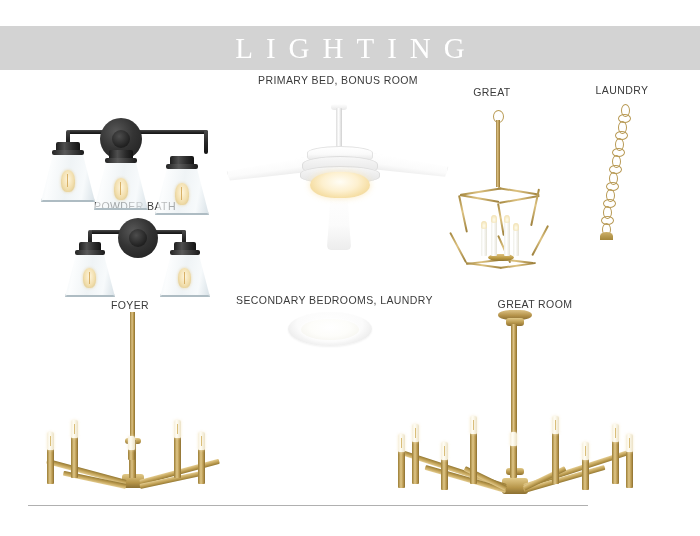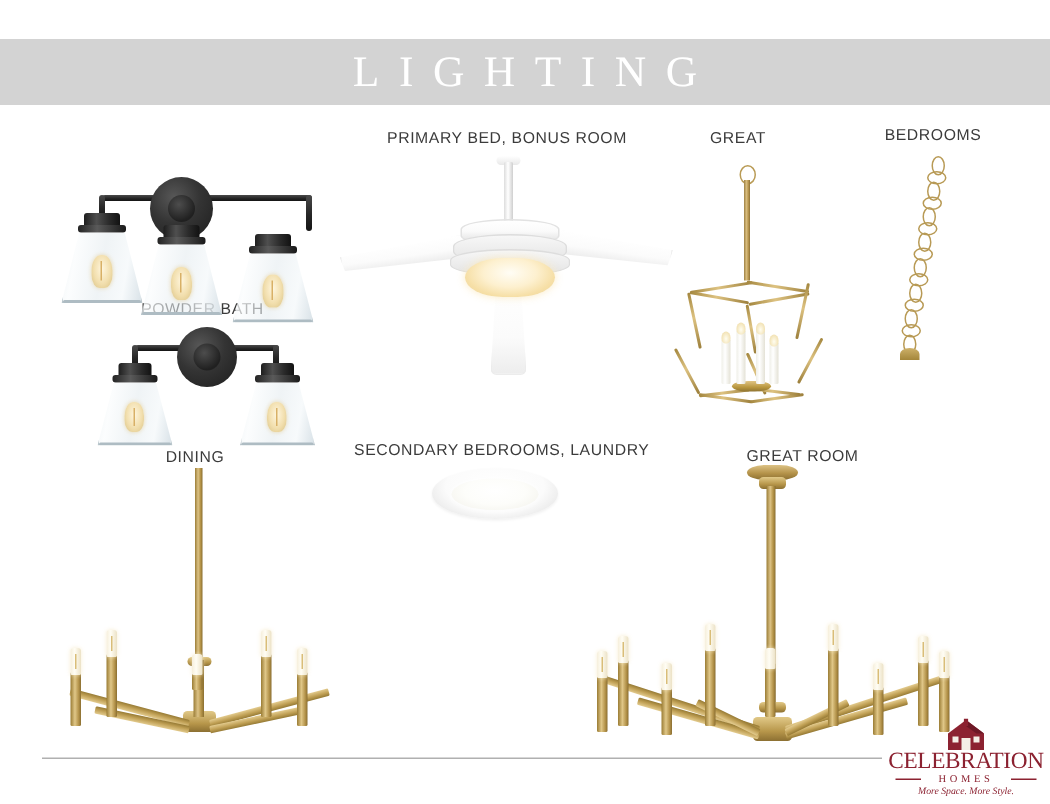"PRIMARY BED, BONUS ROOM" div.lbl { top: 86px -> 74px }
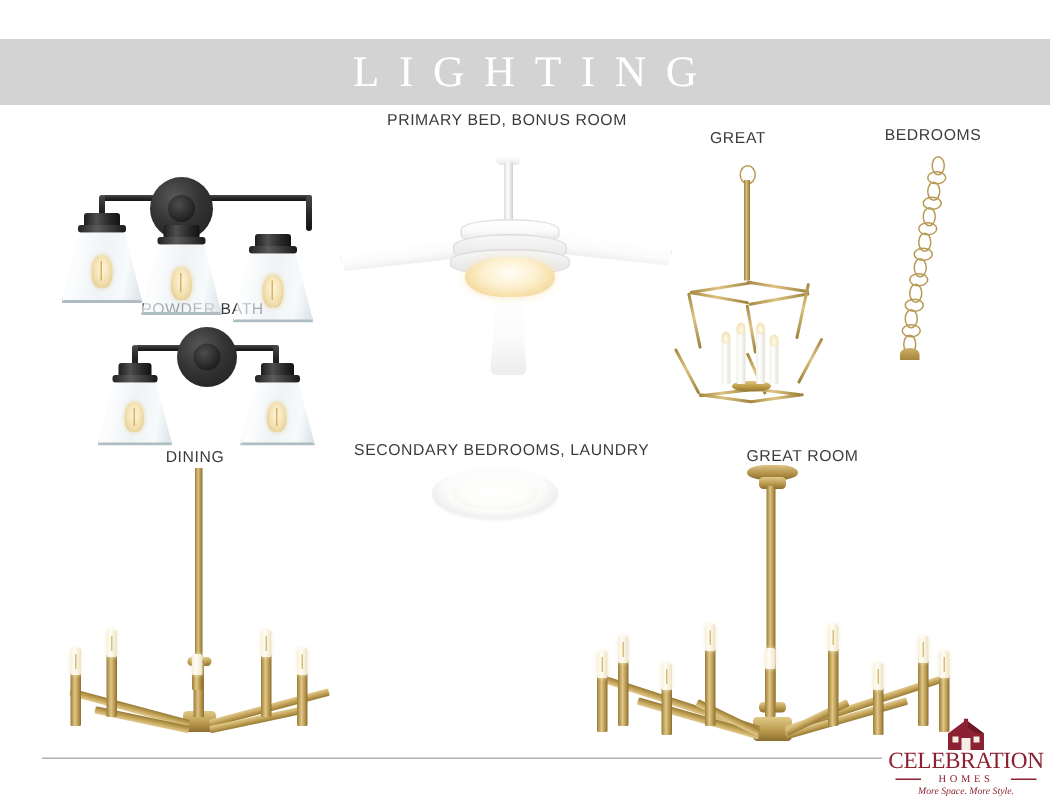"BEDROOMS" div.lbl { text: BEDROOMS -> LAUNDRY }
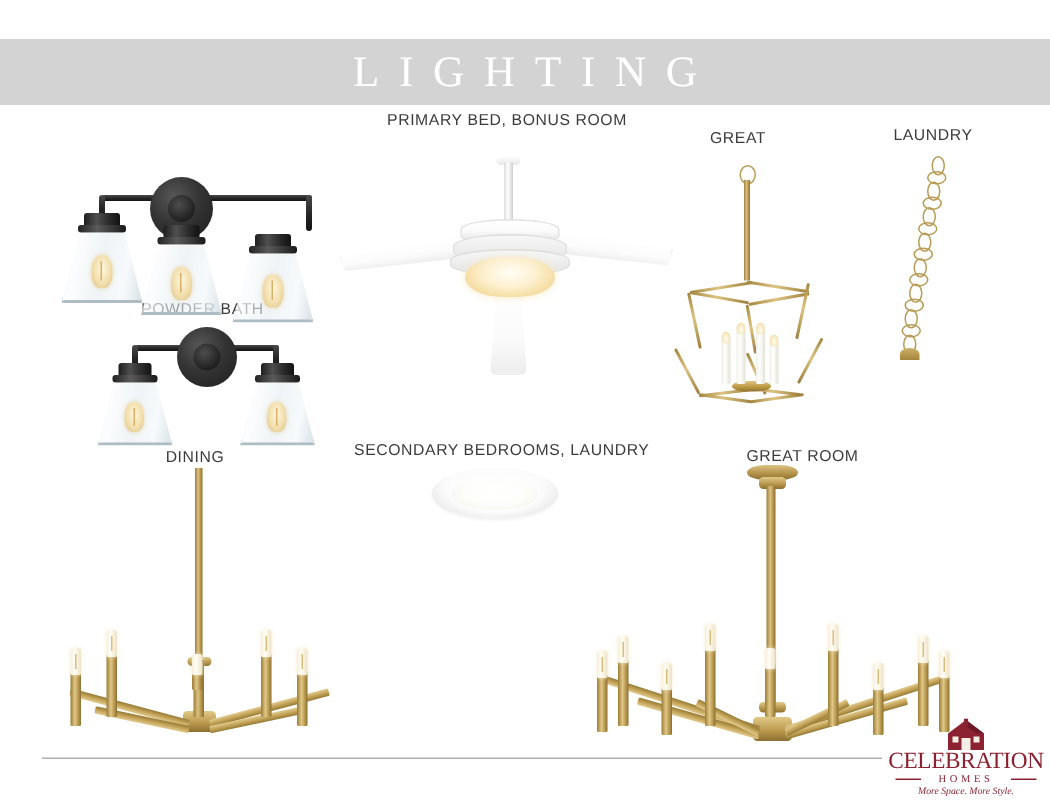"DINING" div.lbl { text: DINING -> FOYER }
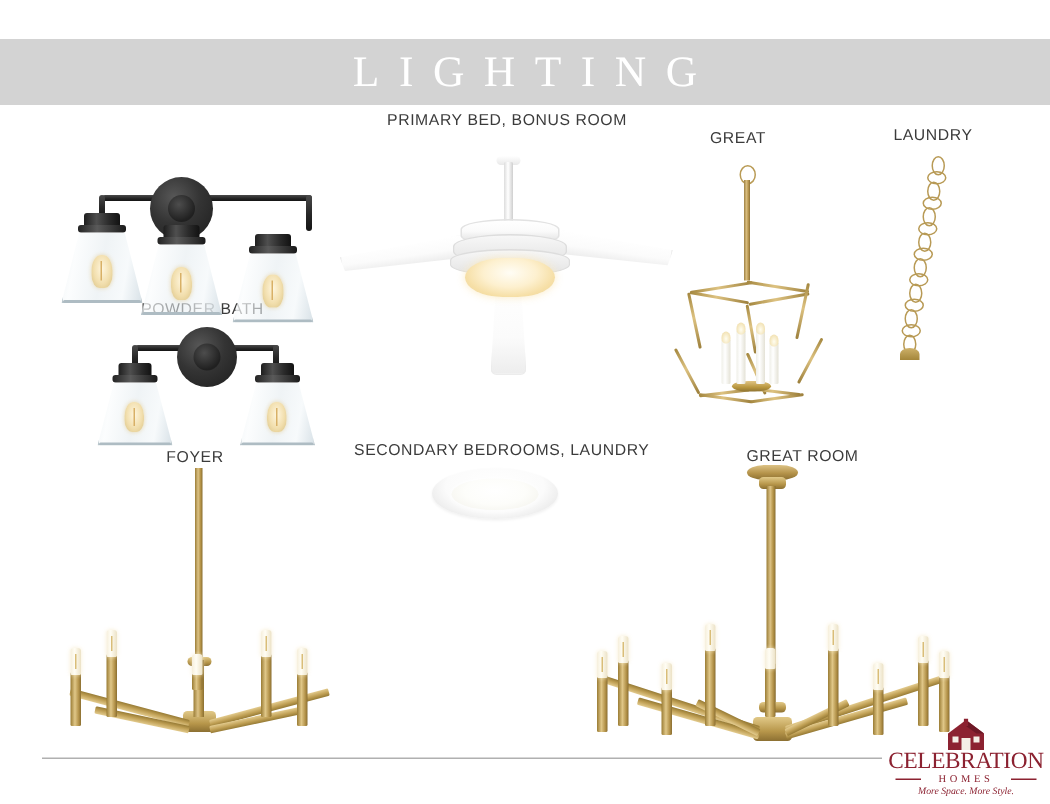"CELEBRATION" div.logo { html: <div> <svg> <path></path> <path></path> <rect></rect> <rect></rect> <rect></rect> <rect></rect> </svg> <div>CELEBRATION</div> <div></div> <div></div> <div>HOMES</div> <div>More Space. More Style.</div> </div> -> none }
